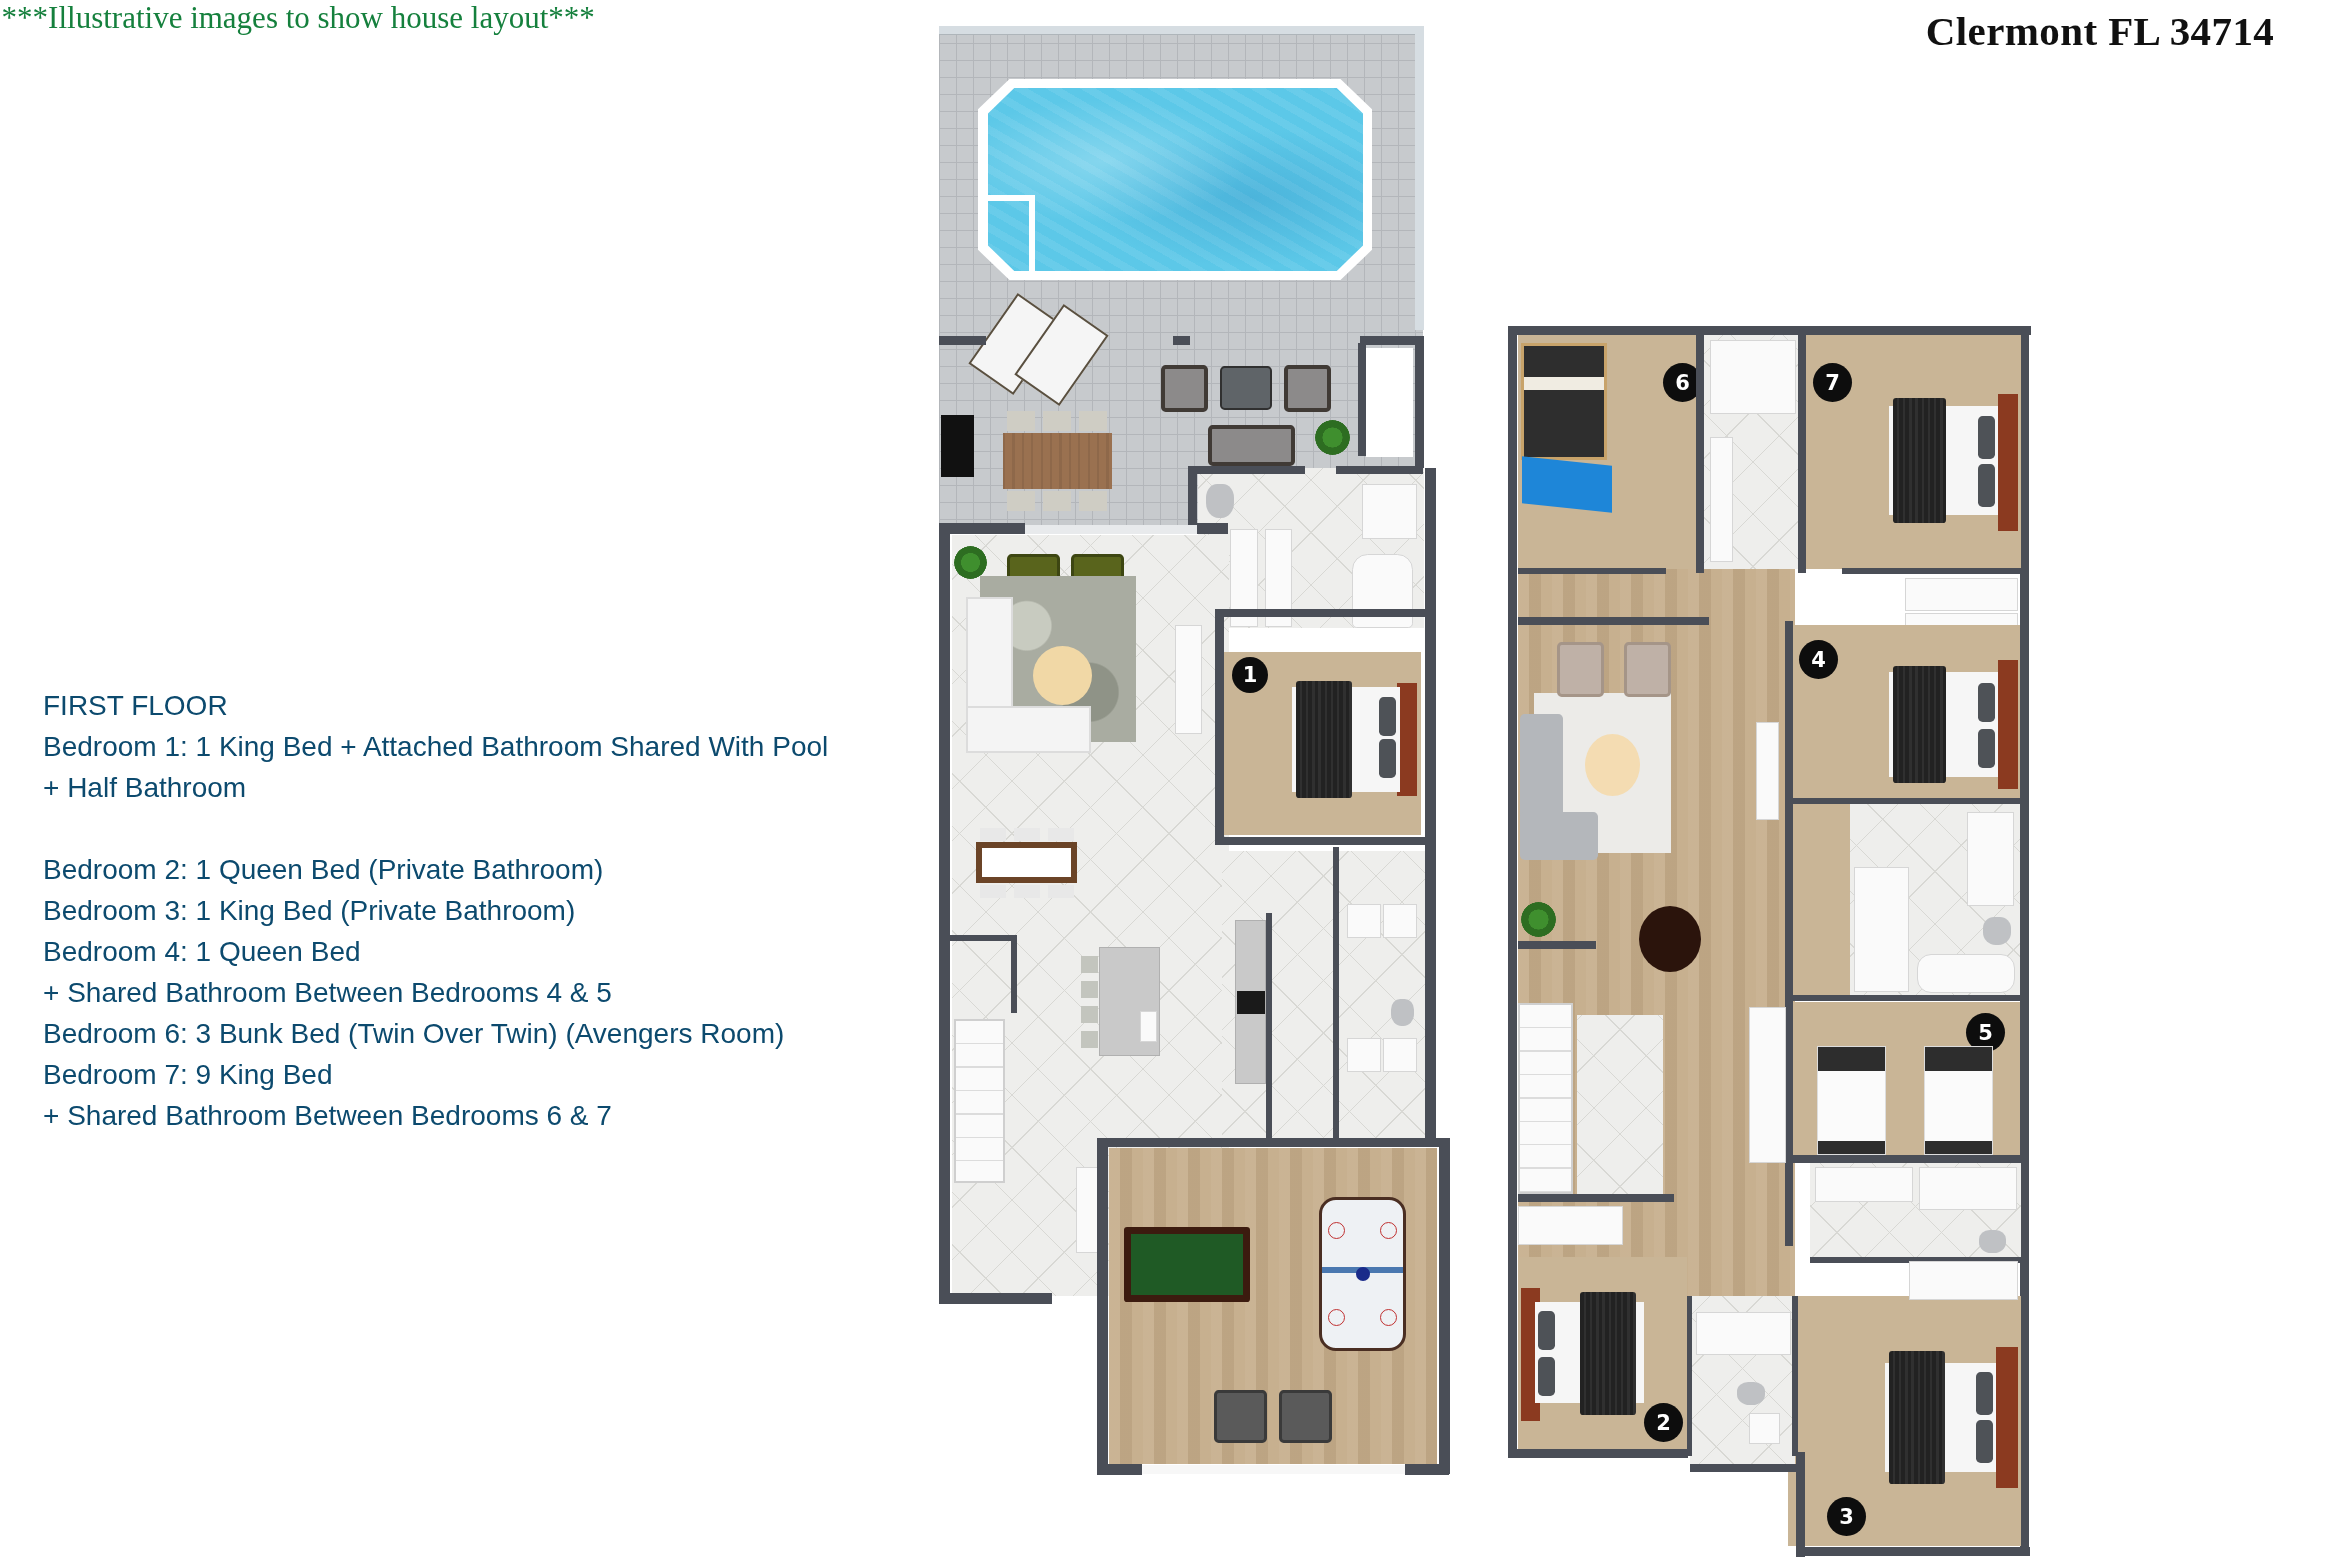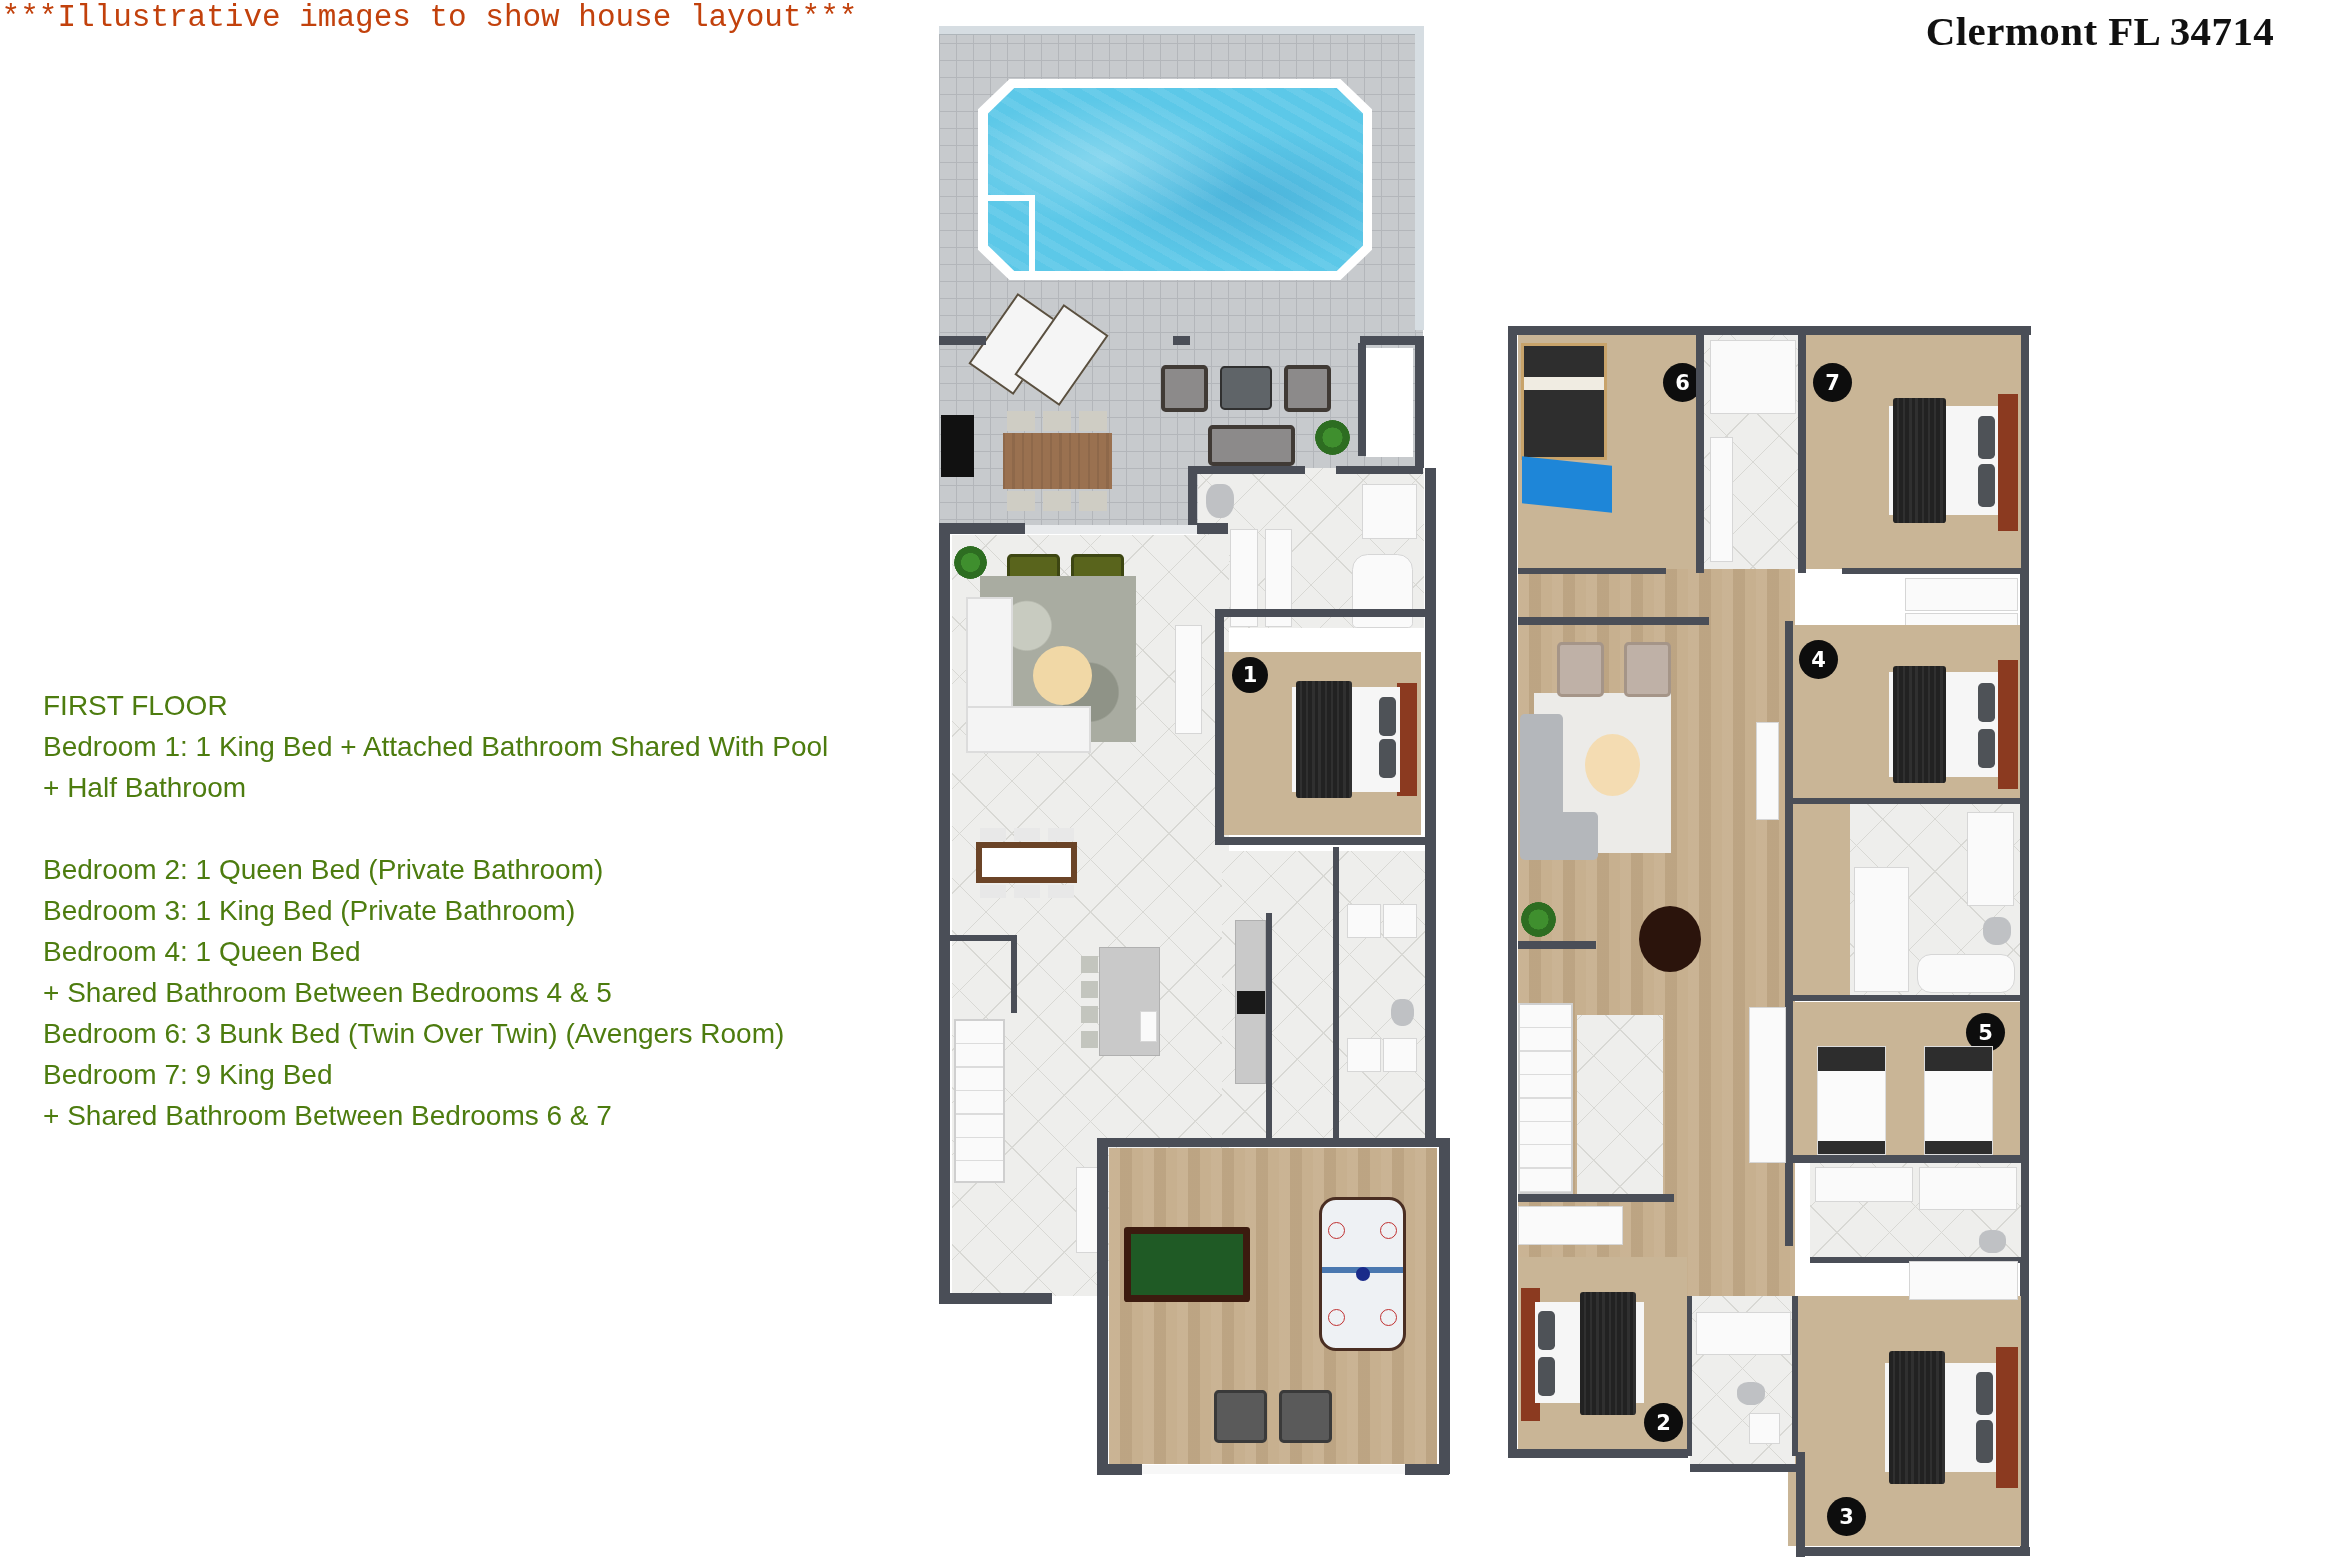"***Illustrative images to show house" .disclaimer { color: #c2410c -> #15803d; font-family: Liberation Mono, monospace -> Liberation Serif, serif }
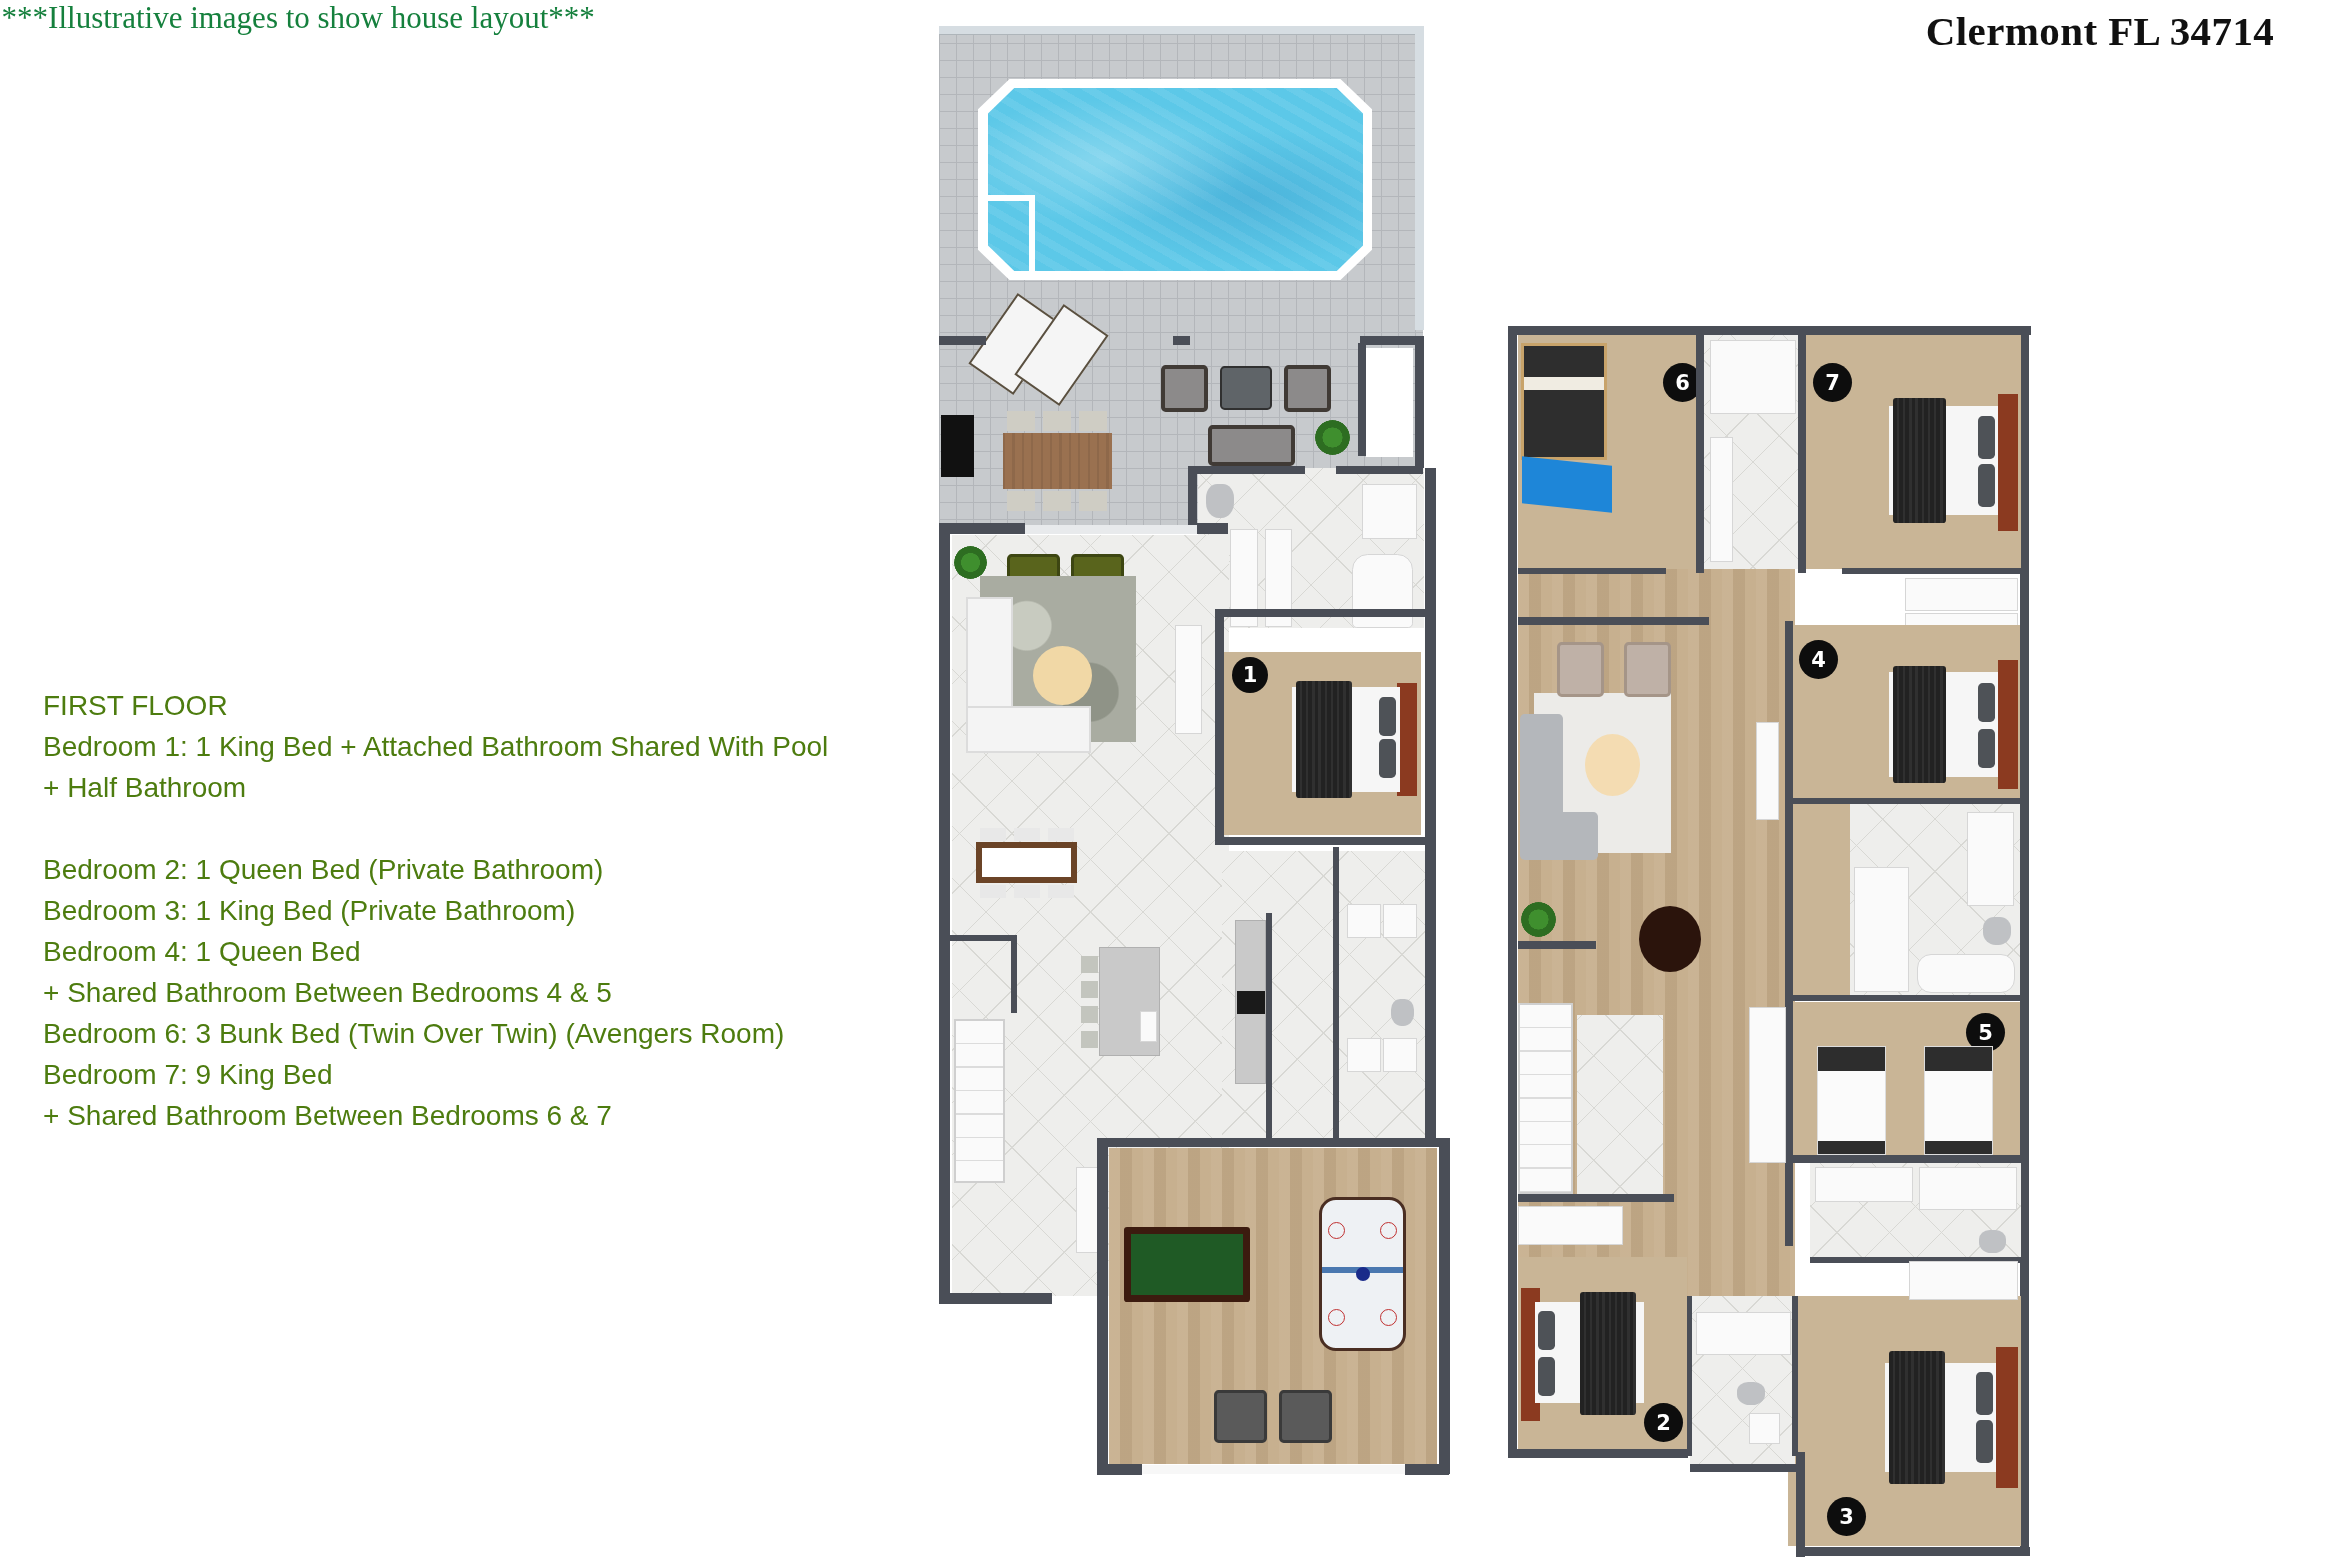"FIRST FLOOR" .desc { color: #4d7c0f -> #0c4a6e }
